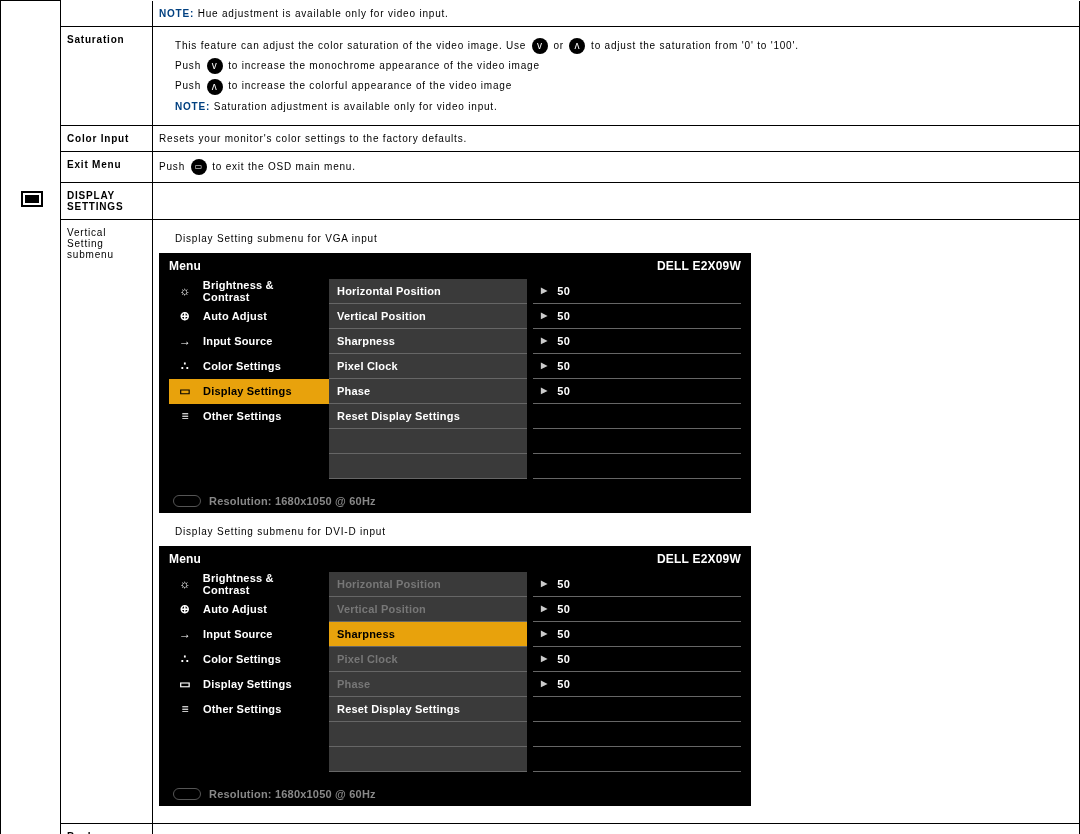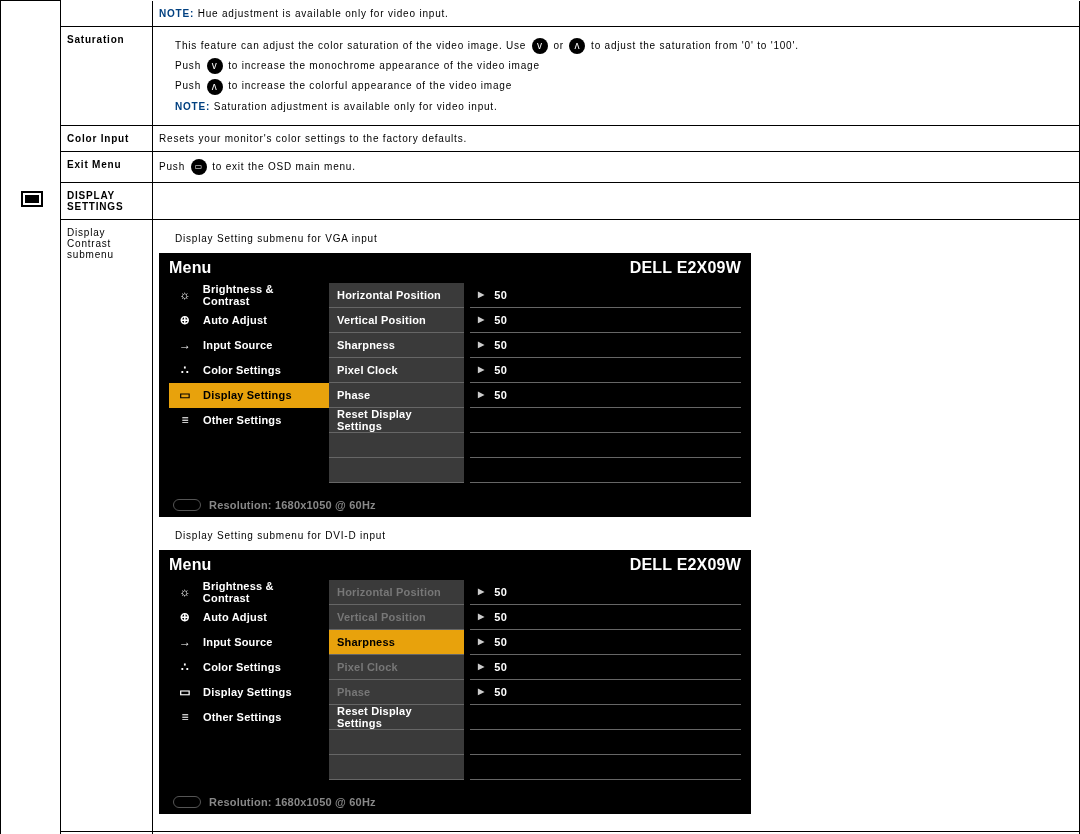"Display Contrast submenu" td.labelcol { text: Display Contrast -> Vertical Setting }
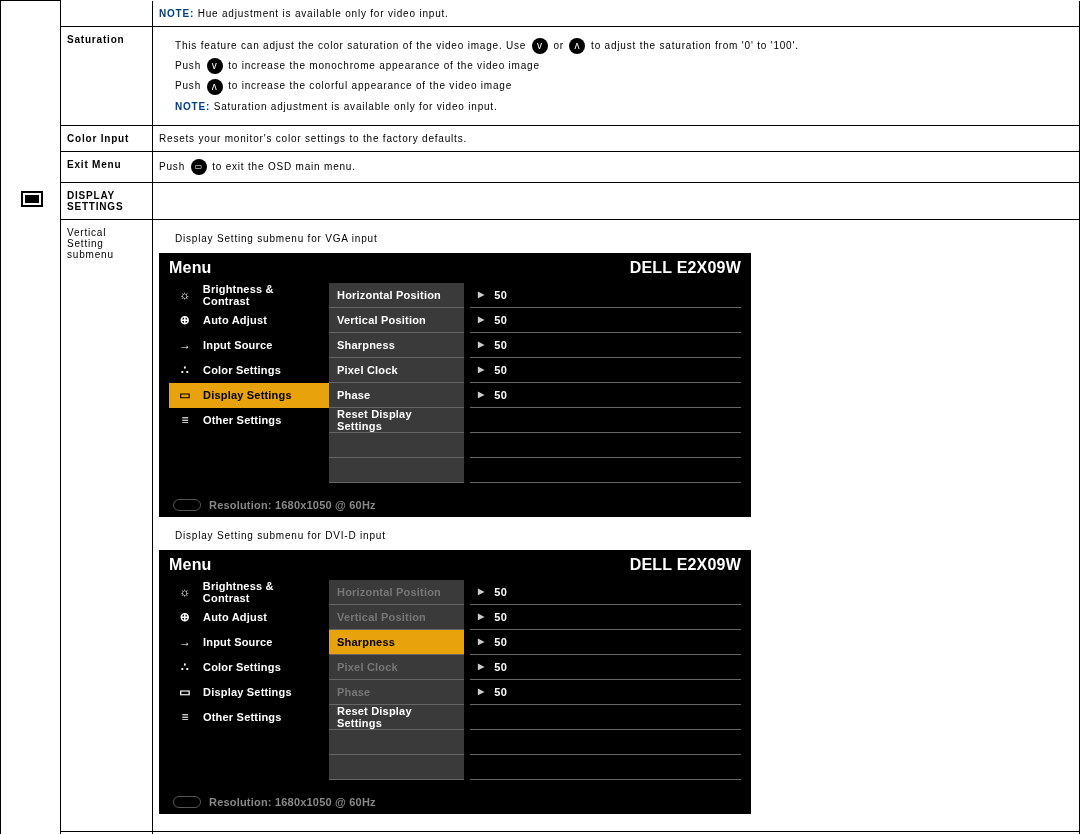"Menu" .osd-header { font-size: 16px -> 12px }
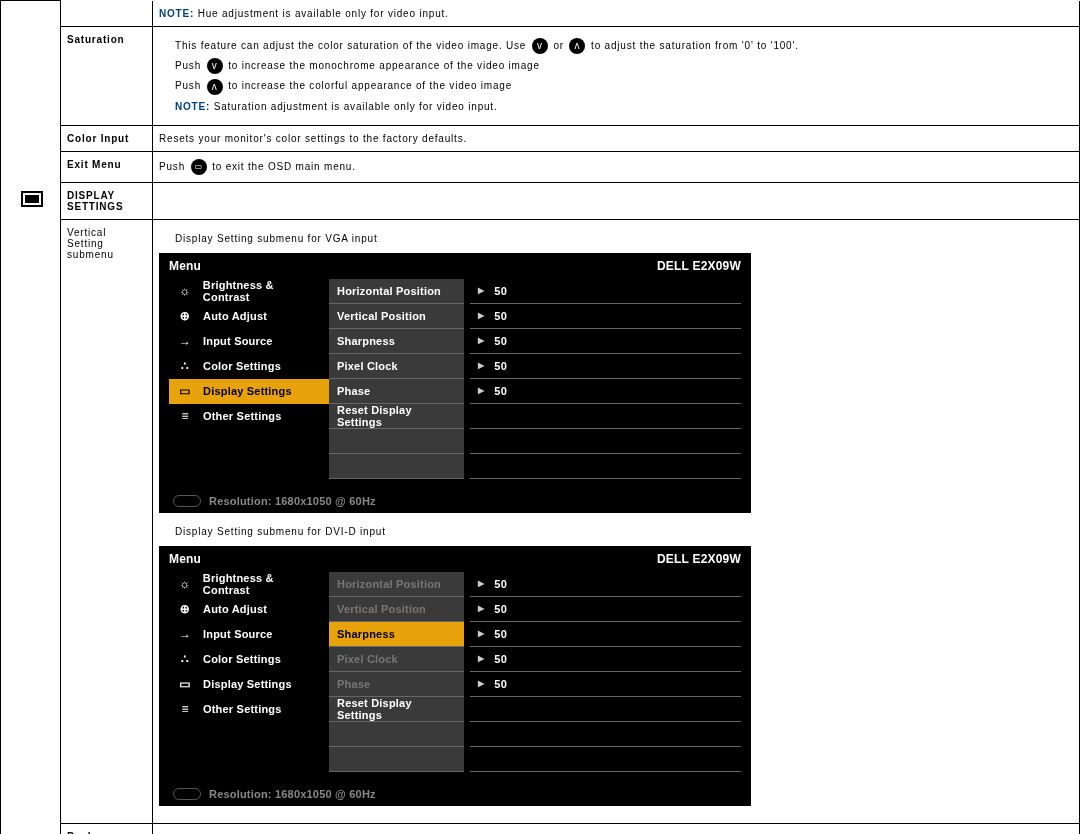"Horizontal Position" .osd-mid { width: 135px -> 198px }
